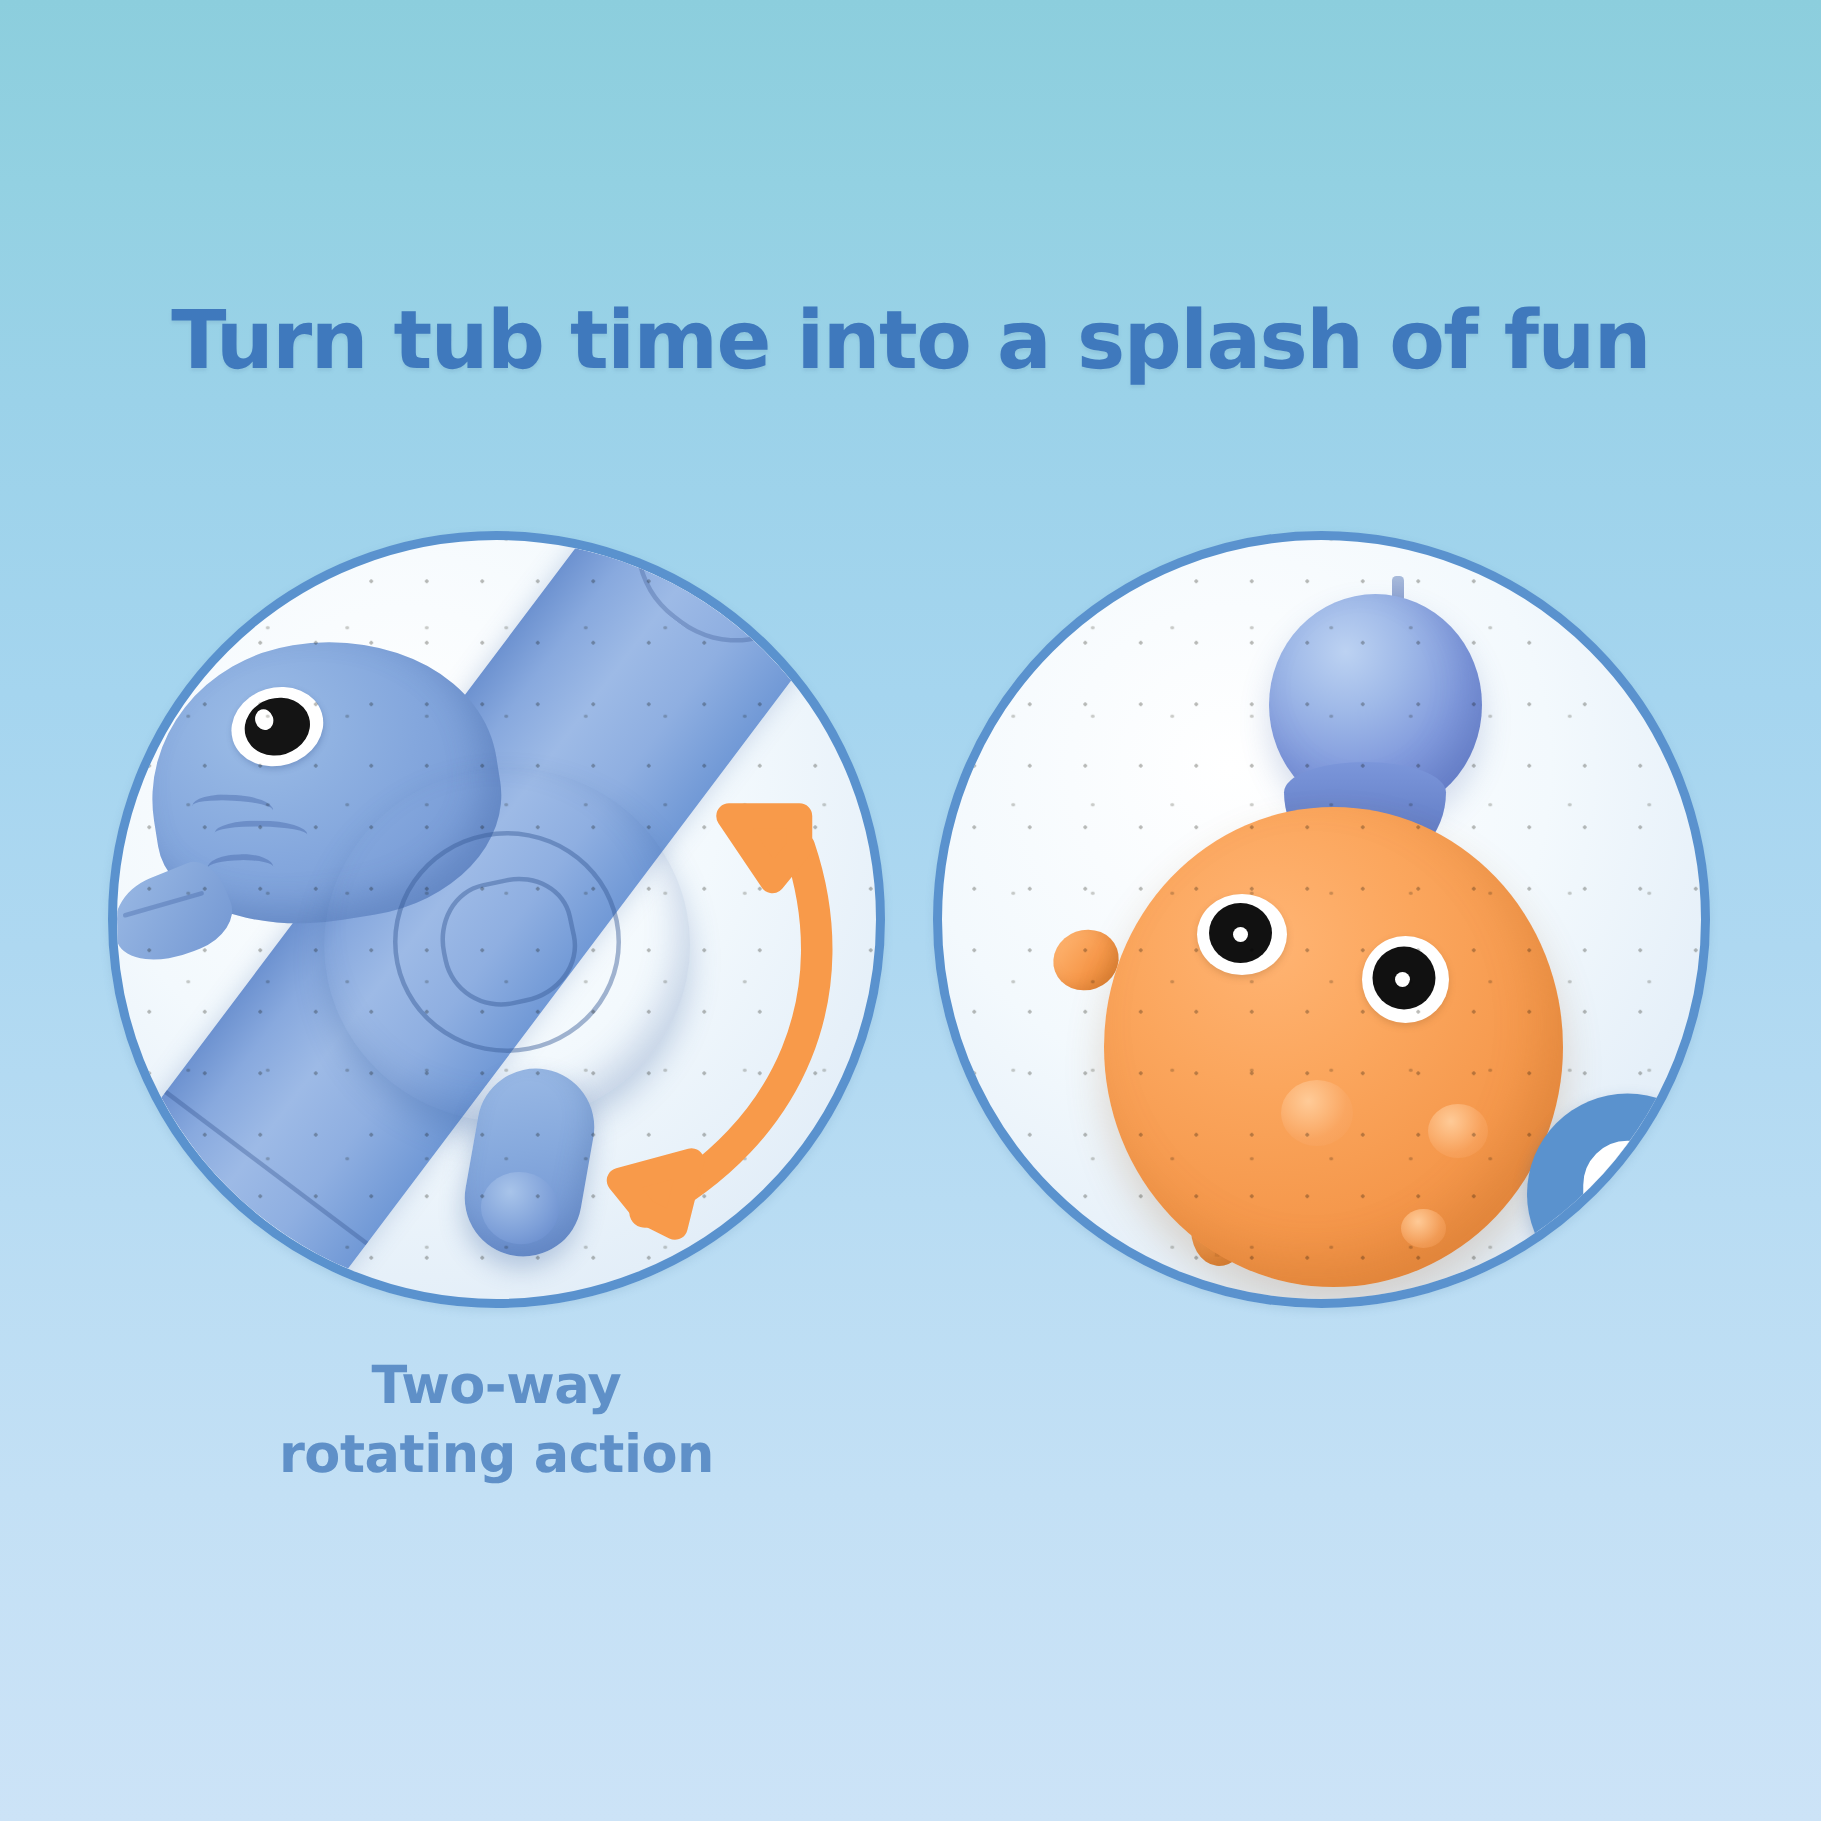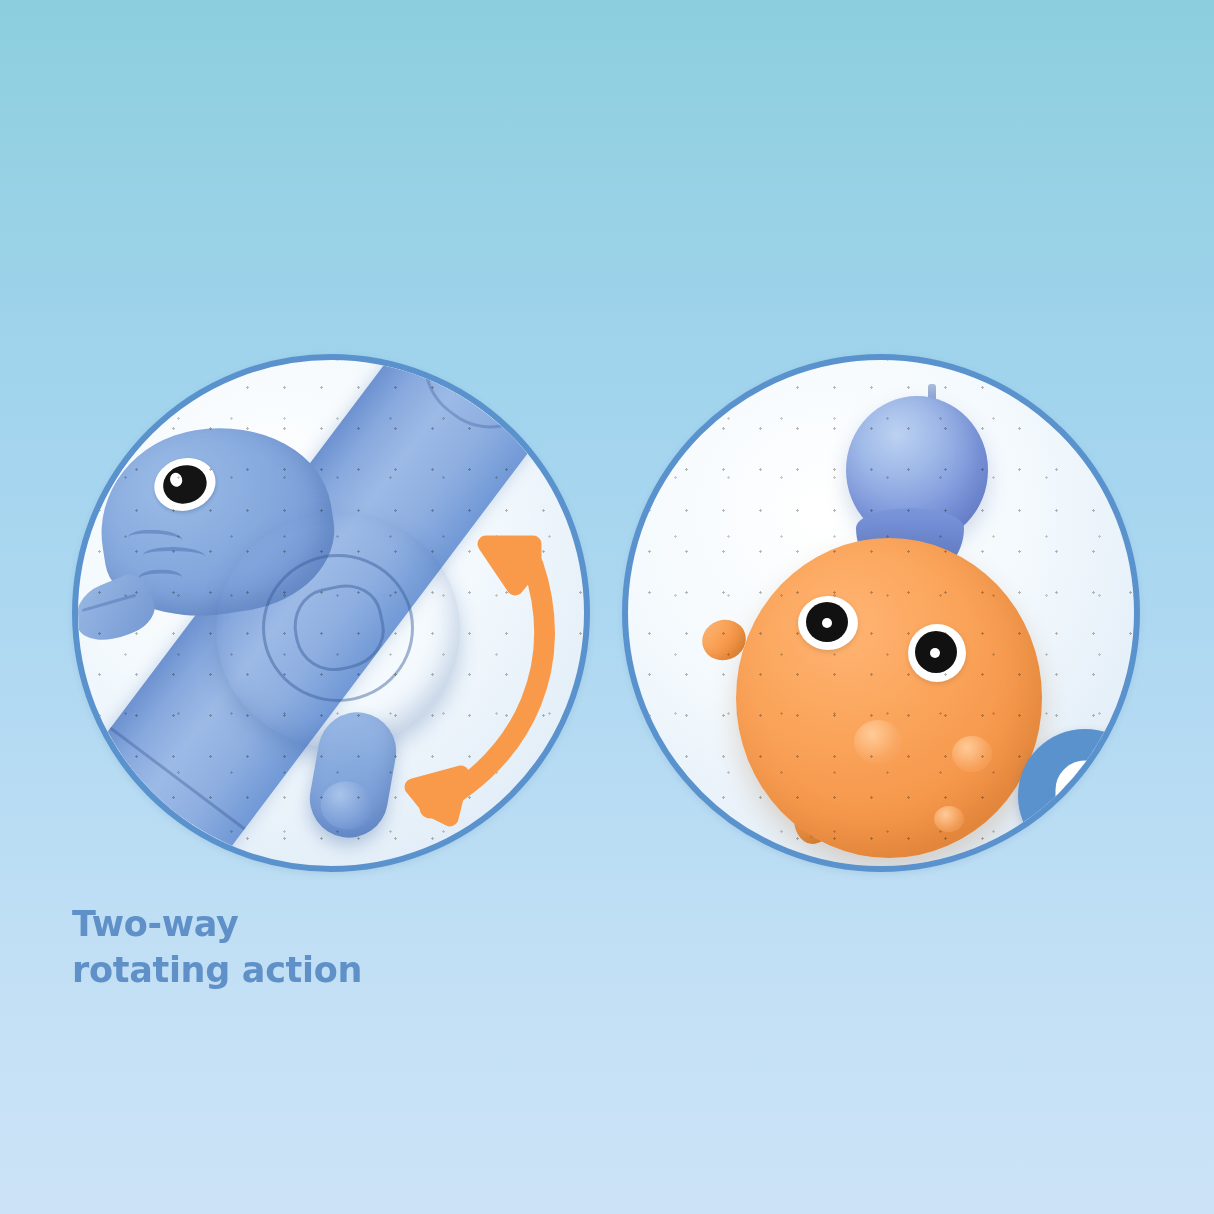"Turn tub time into a" h1.headline { html: none -> <h1>Turn tub time into a splash of fun</h1> }
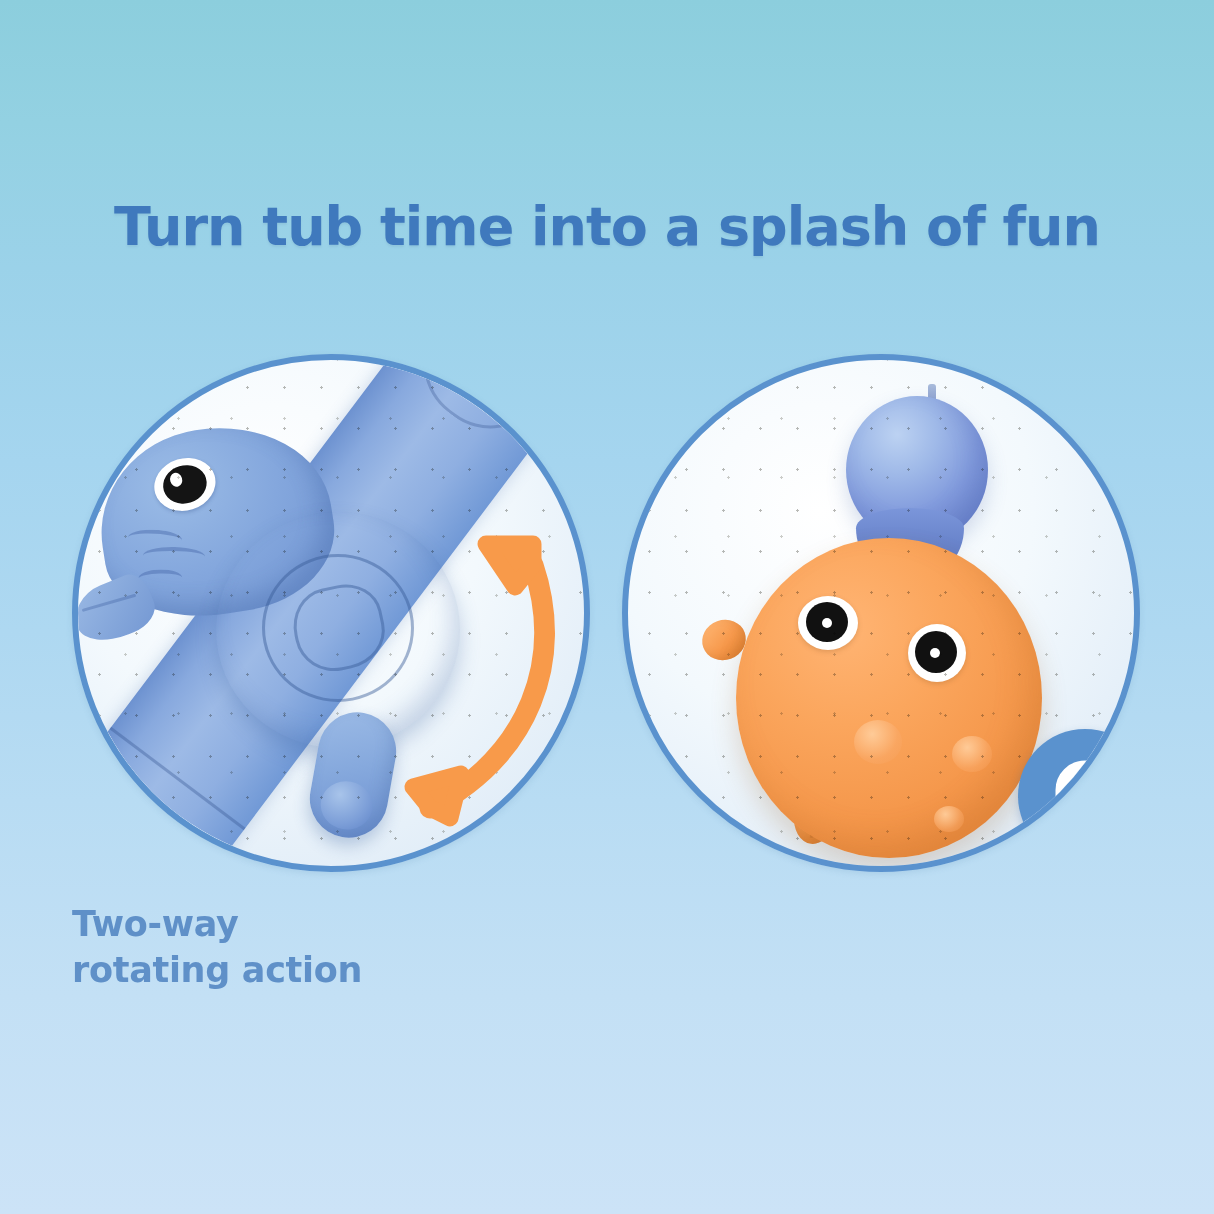"Two-way" .caption { text-align: left -> center }
